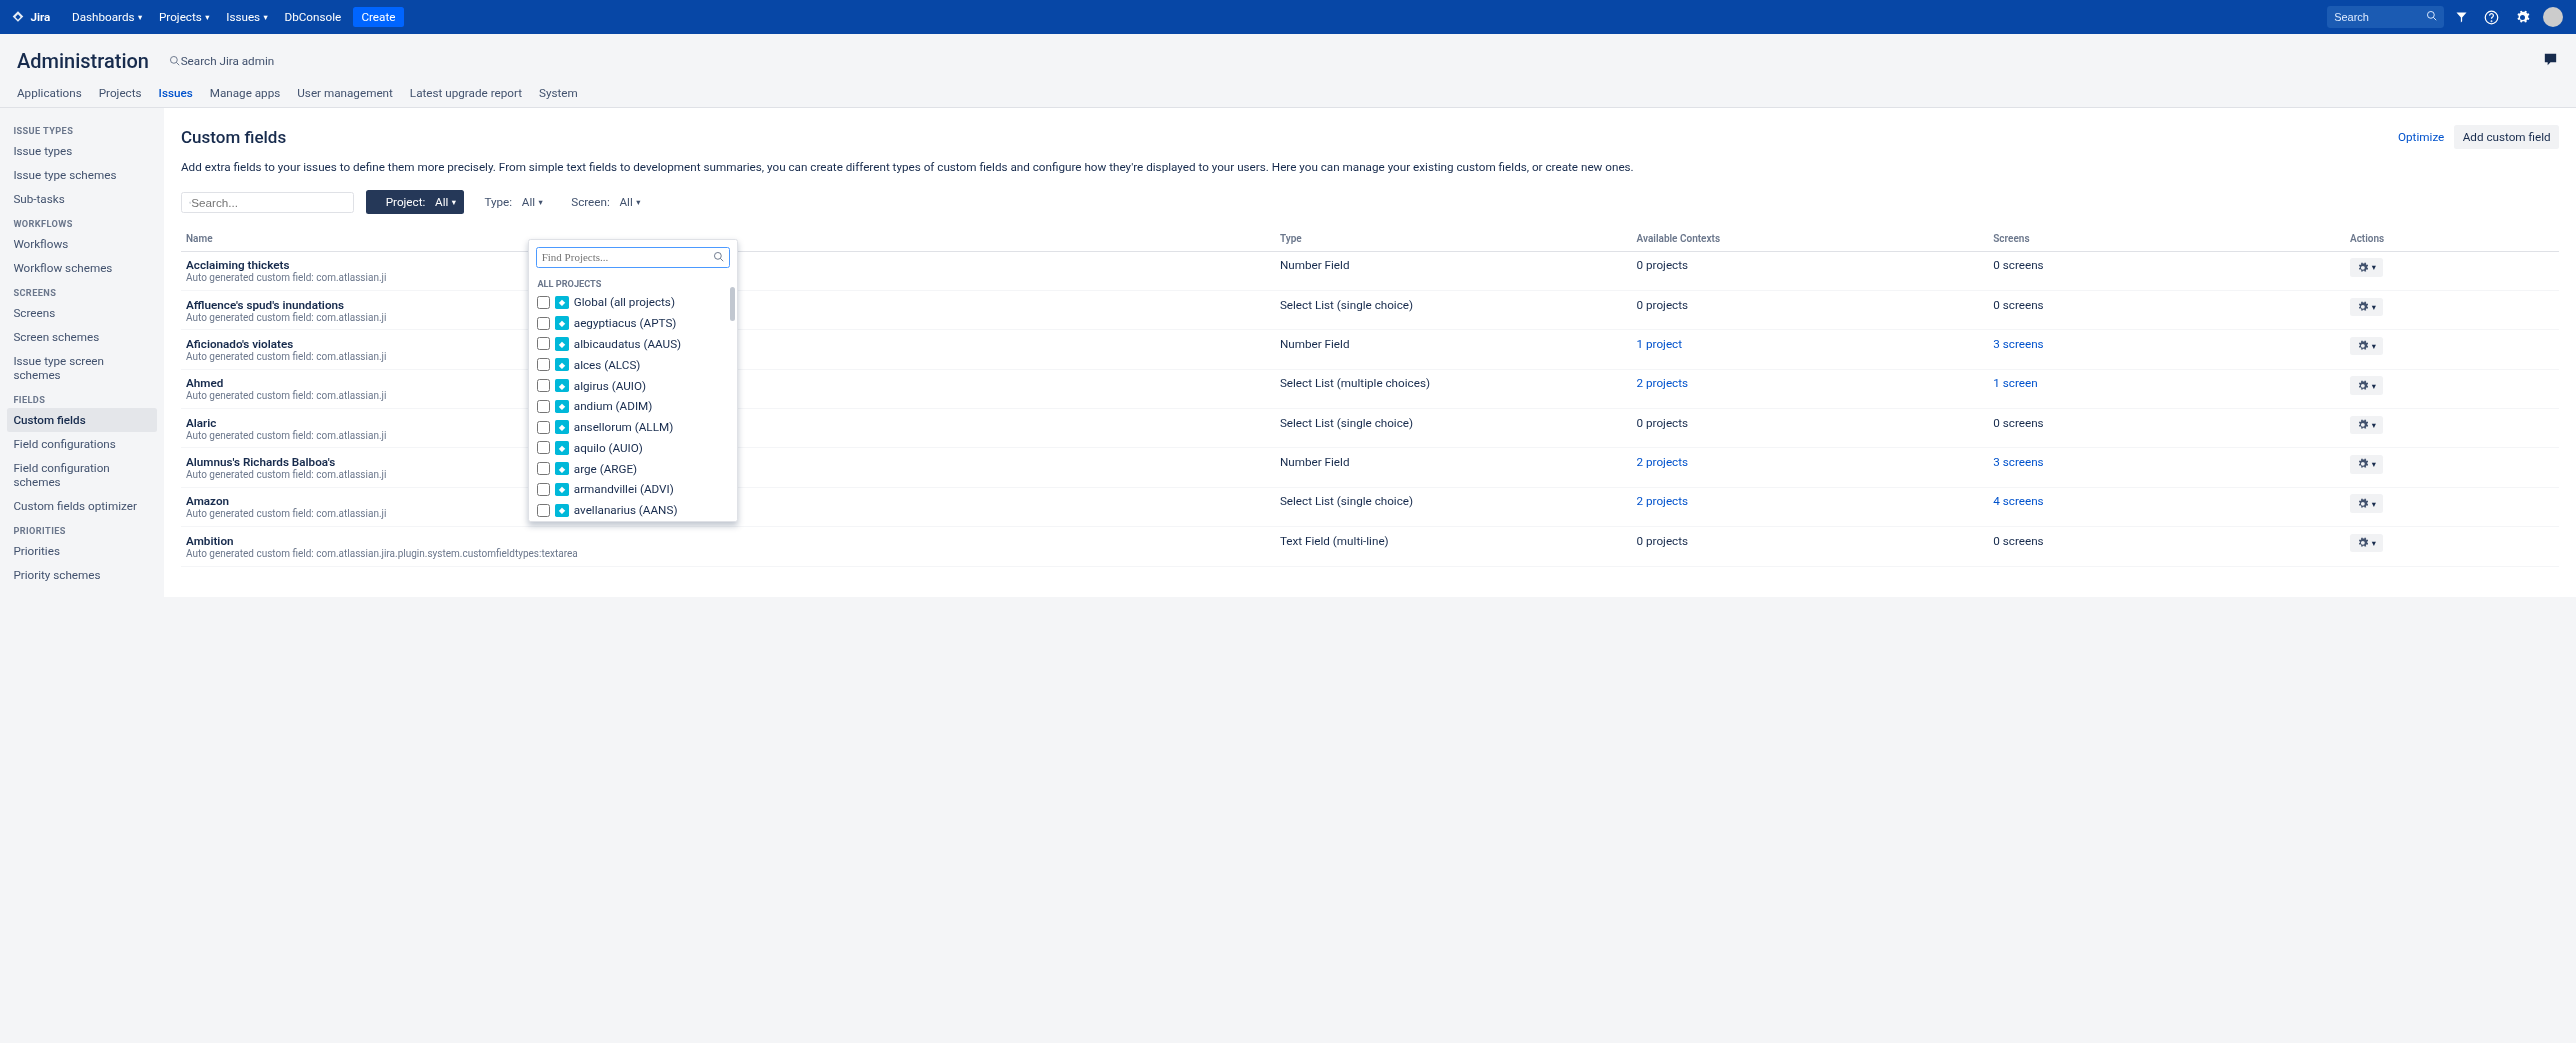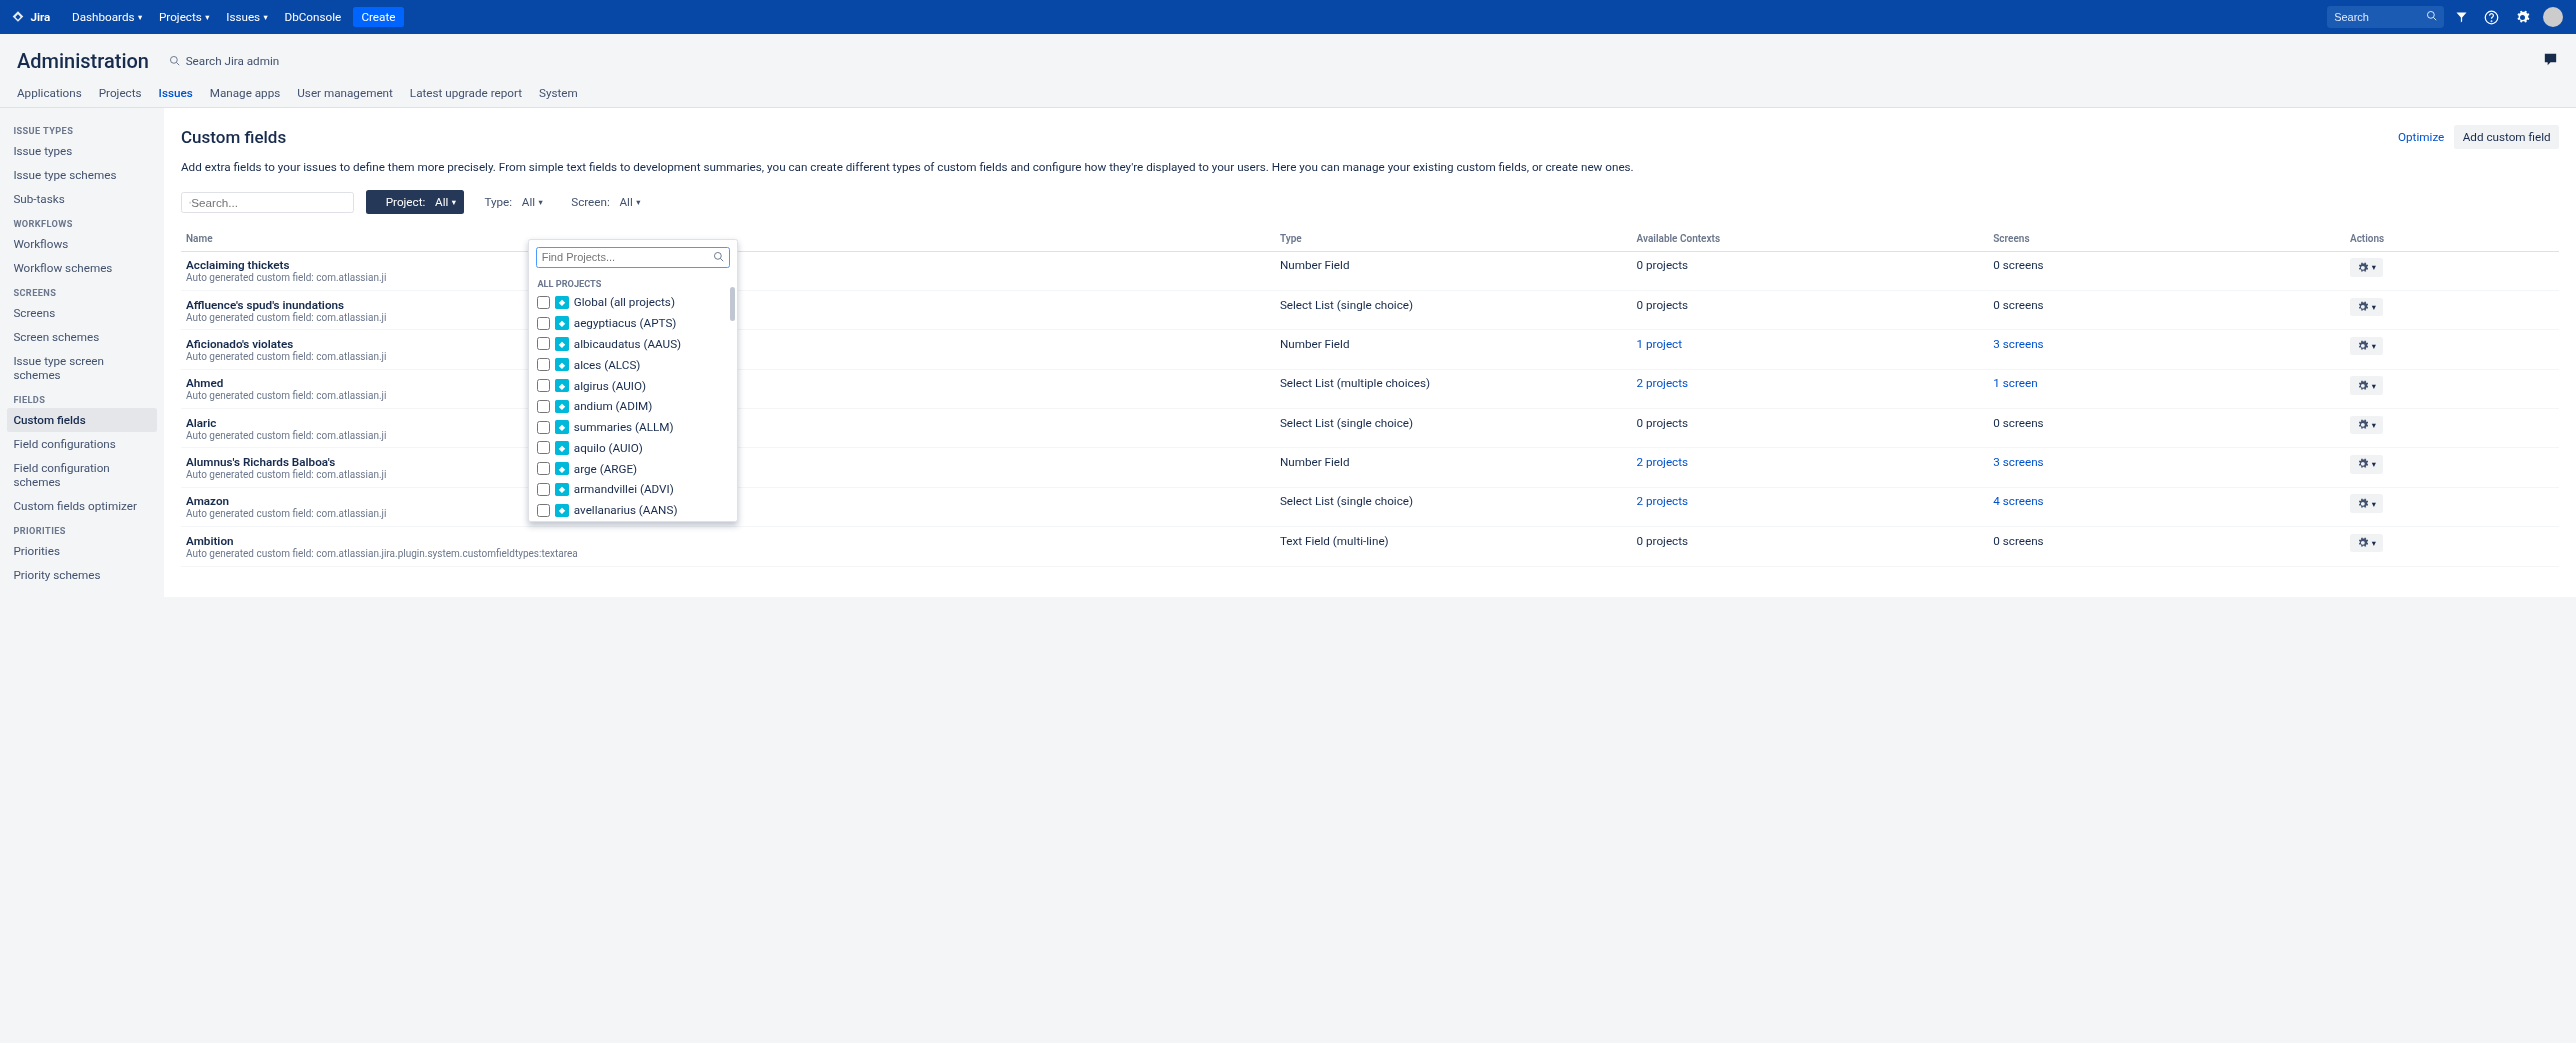"Search Jira admin" .admin-header .admin-search { gap: 5px -> none }
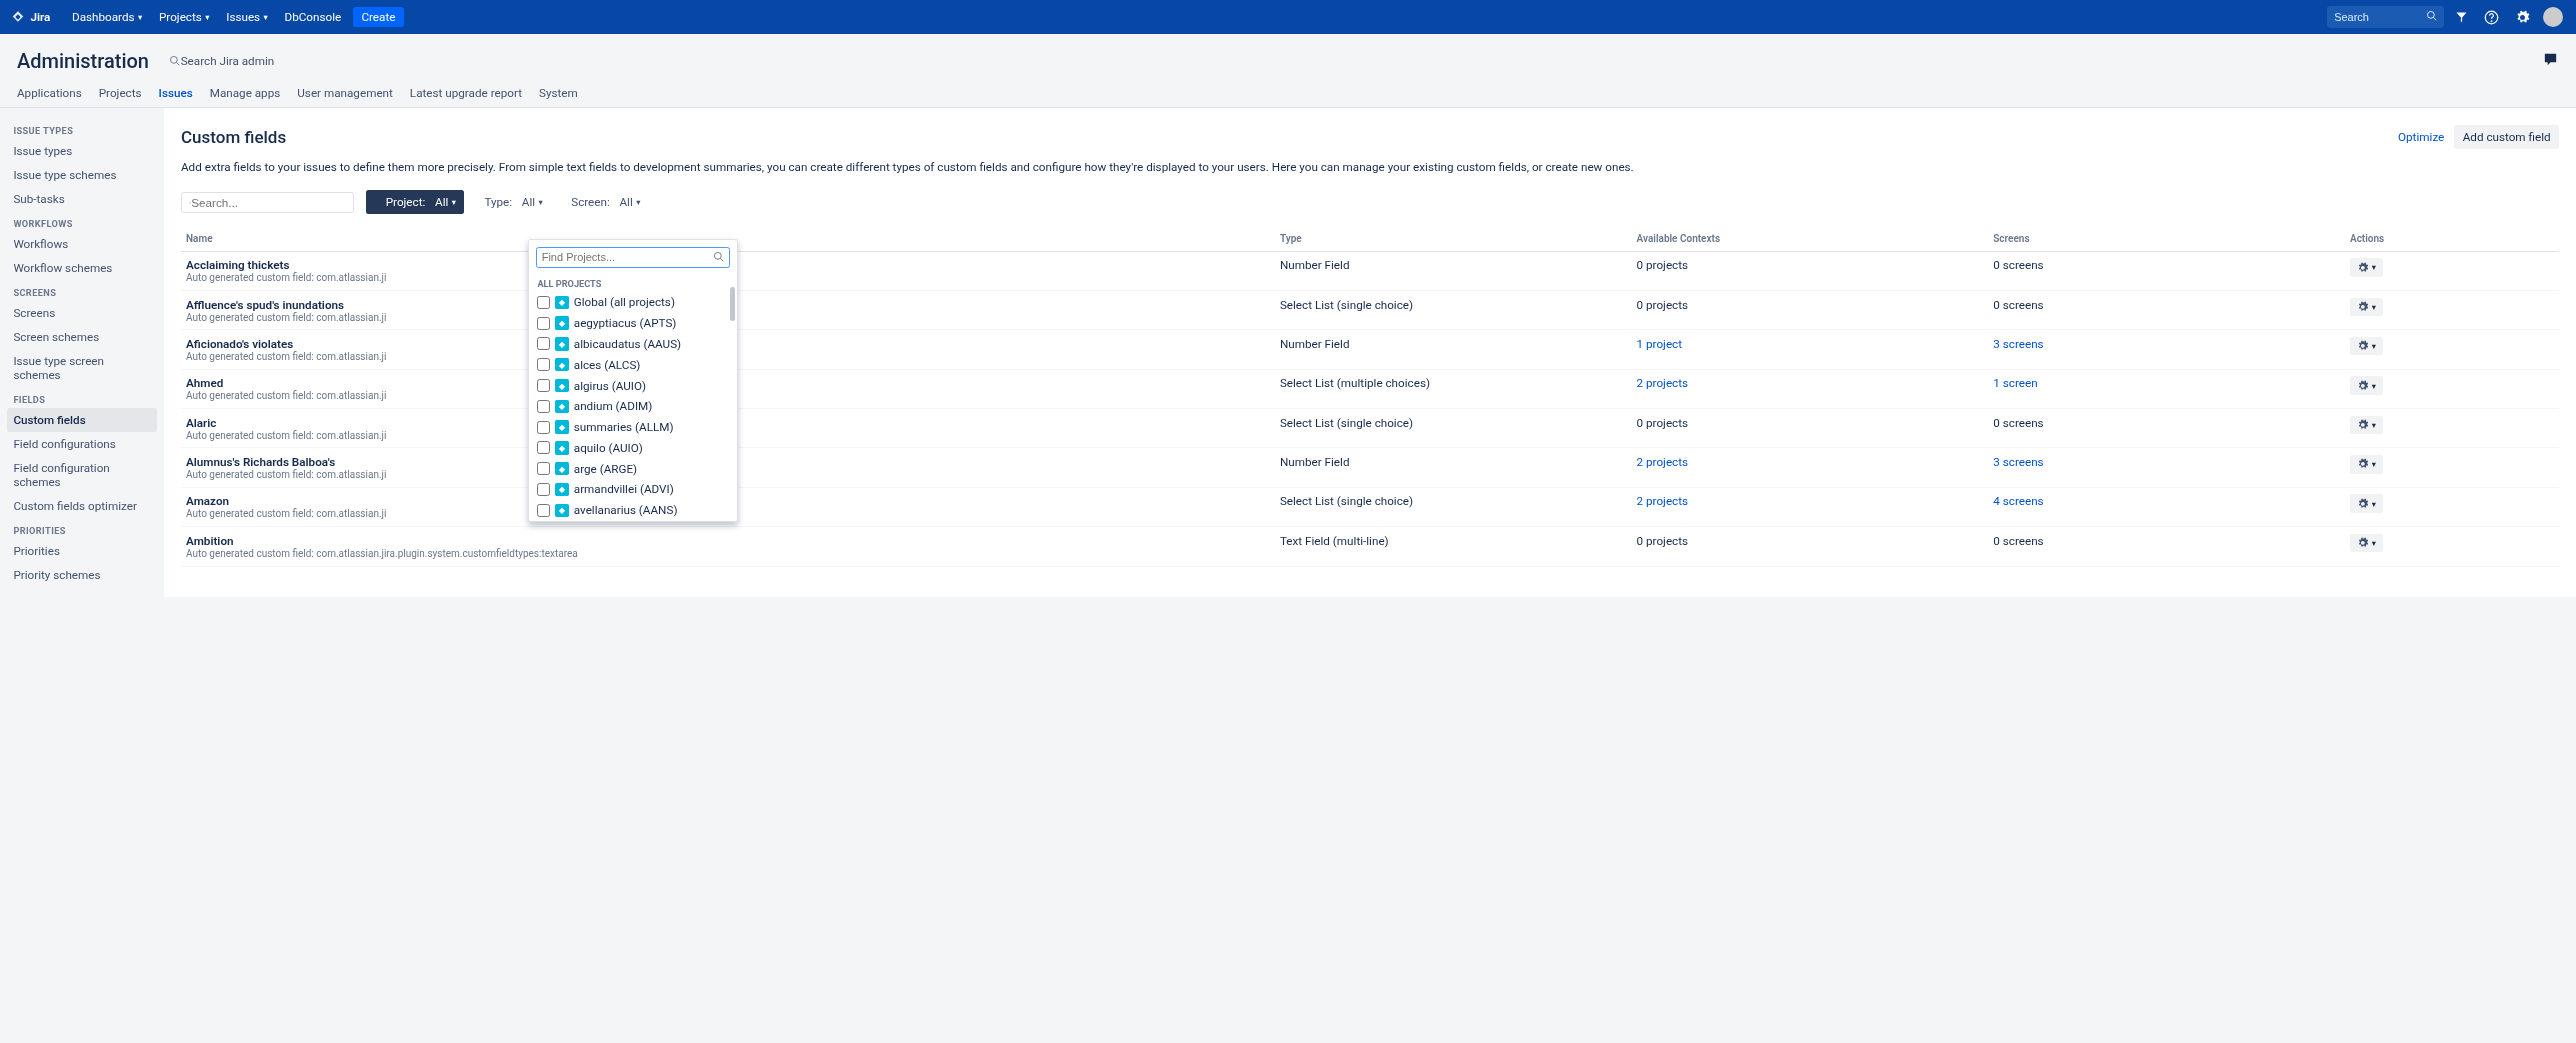"Find Projects..." .dropdown .dd-search input { font-family: none -> Liberation Serif, serif }
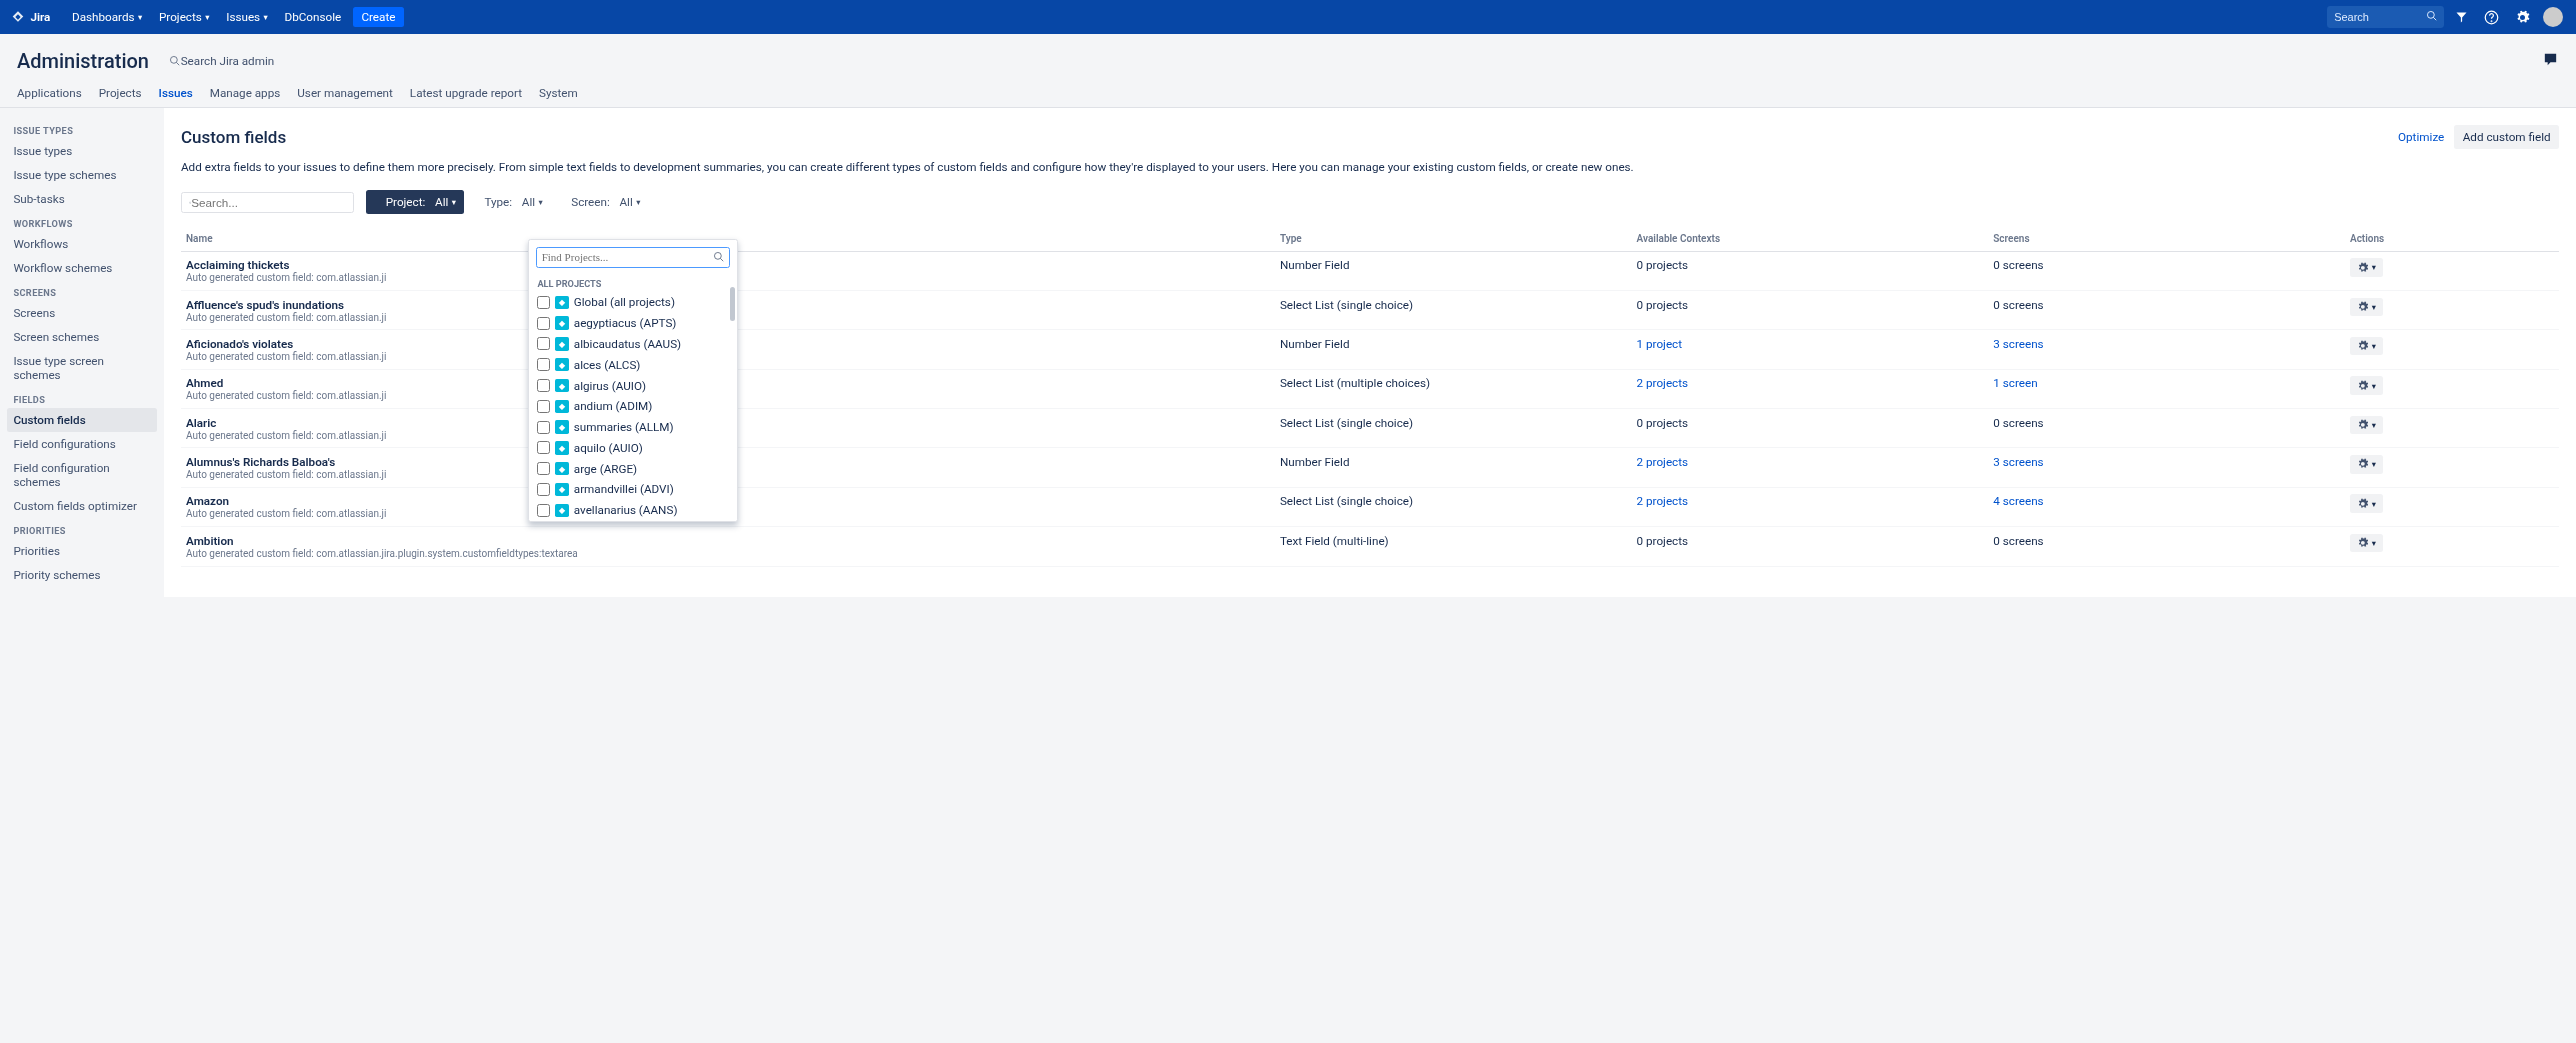"summaries (ALLM)" span { text: summaries -> ansellorum }
